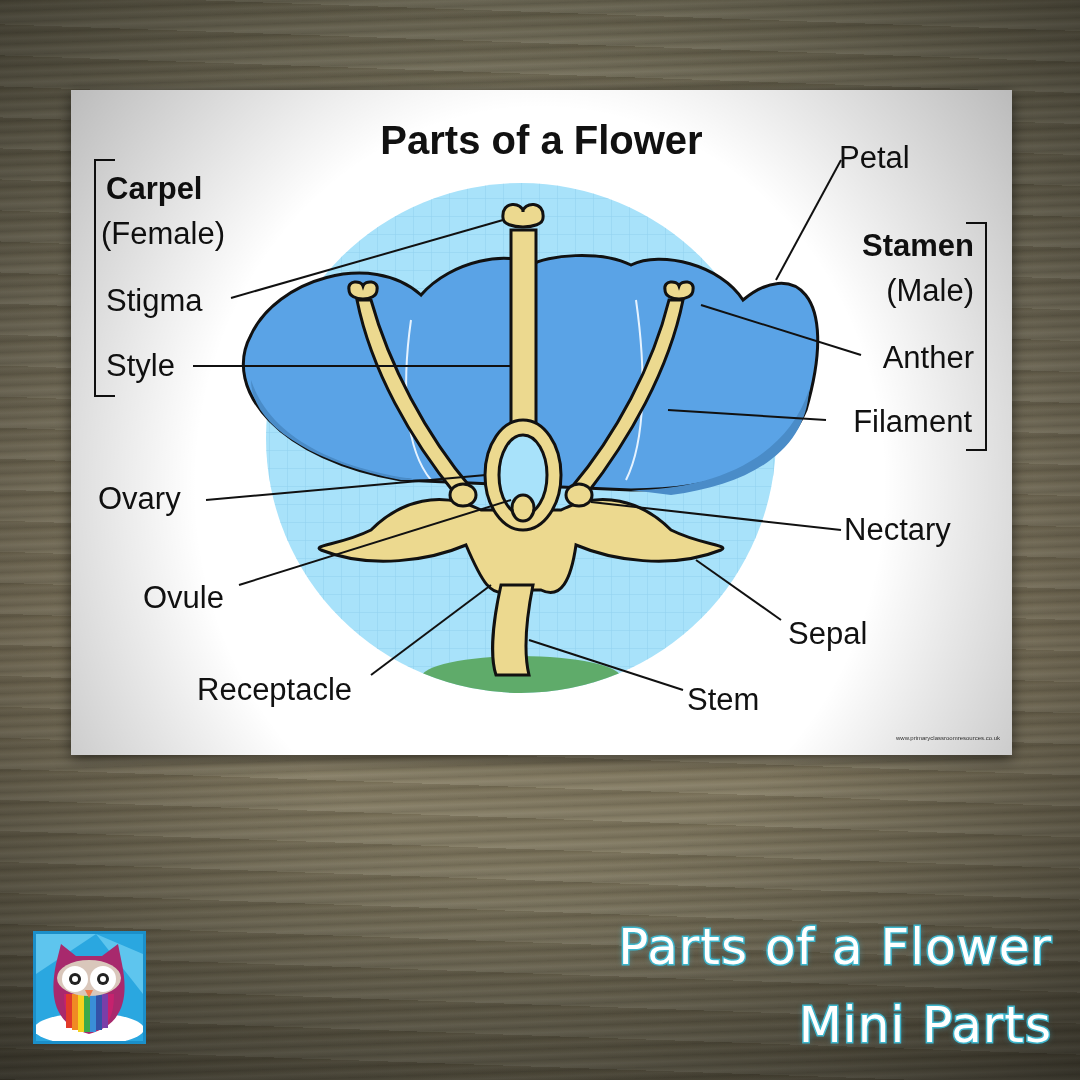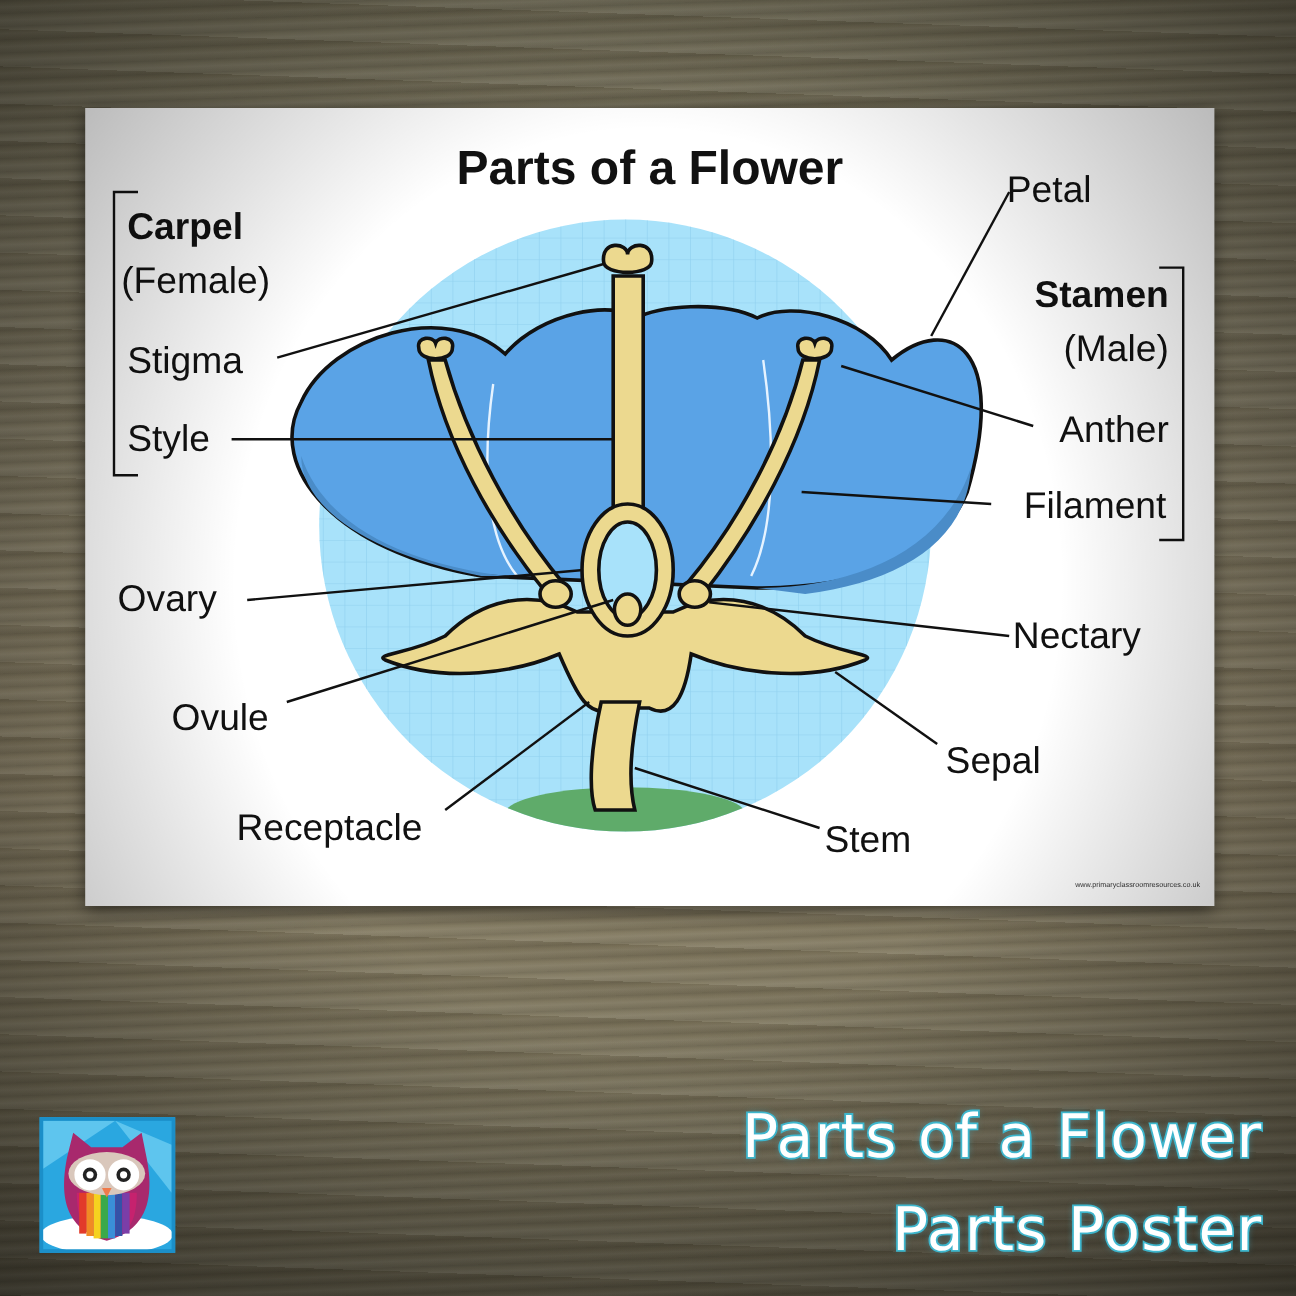"Parts Poster" div.promo { text: Parts Poster -> Mini Parts }
